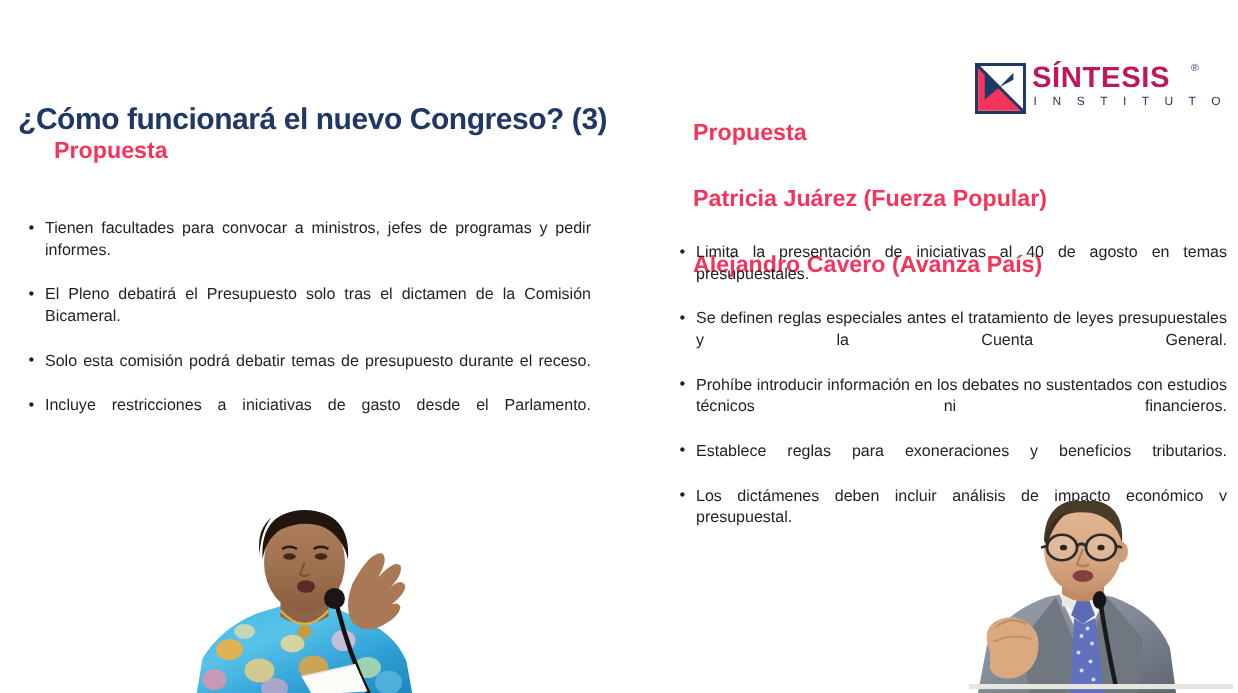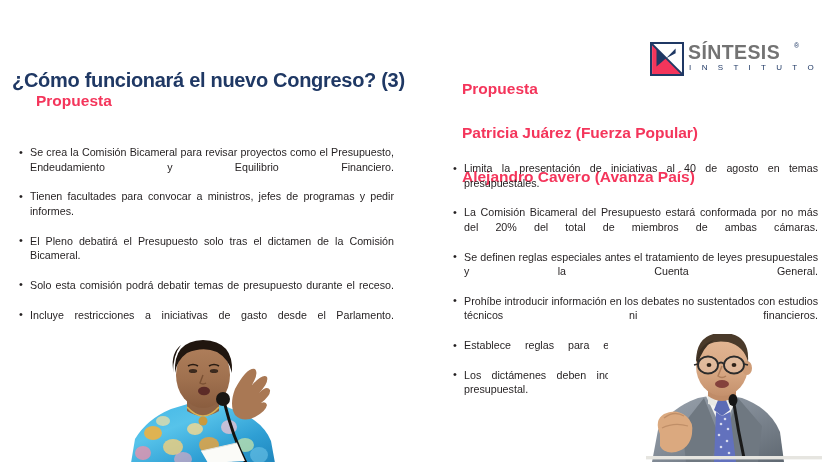"SÍNTESIS" #logo-word { color: #737373 -> #be185d }
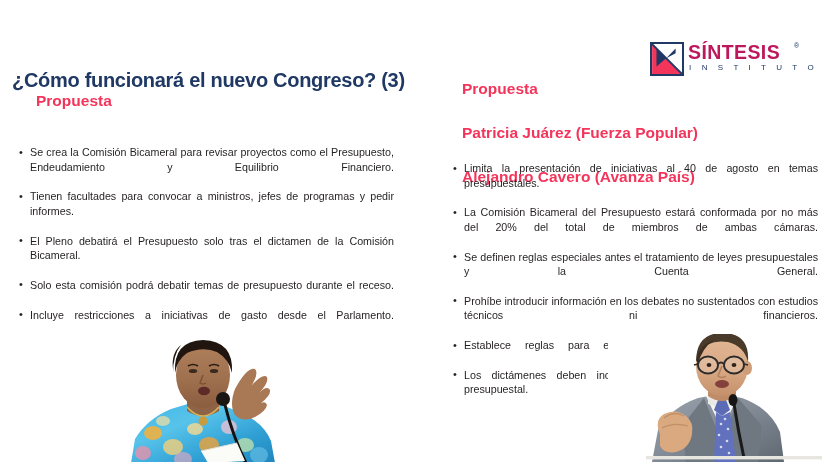"Se crea la Comisión Bicameral" li.bullet-item { html: <li>Se crea la Comisión Bicameral para revisar proyectos como el Presupuesto, Endeudamiento y Equilibrio Financiero.</li> -> none }
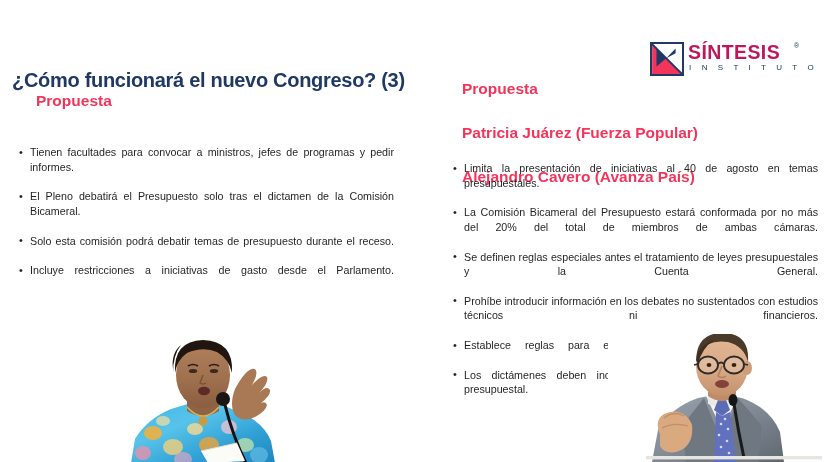"La Comisión Bicameral del Presupuesto" li.bullet-item { html: <li>La Comisión Bicameral del Presupuesto estará conformada por no más del 20% del total de miembros de ambas cámaras.</li> -> none }
